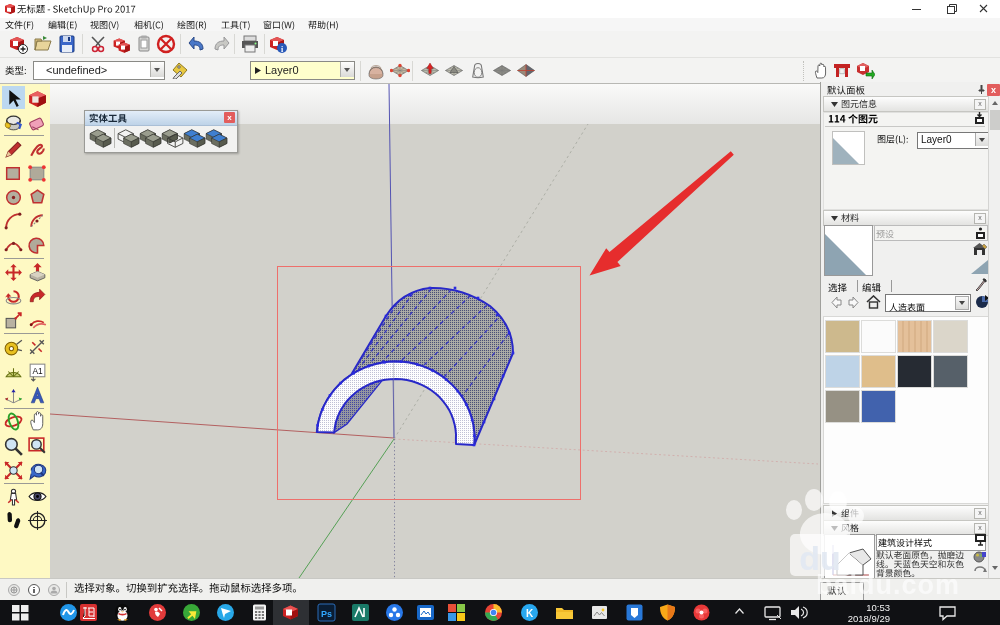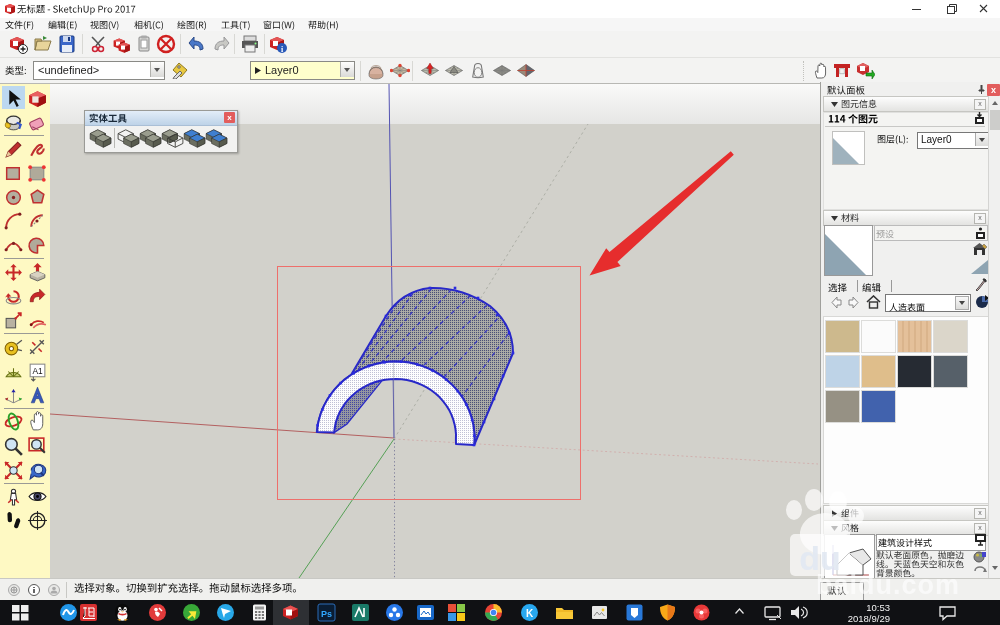"<undefined>" span { margin-left: 4px -> 12px }
